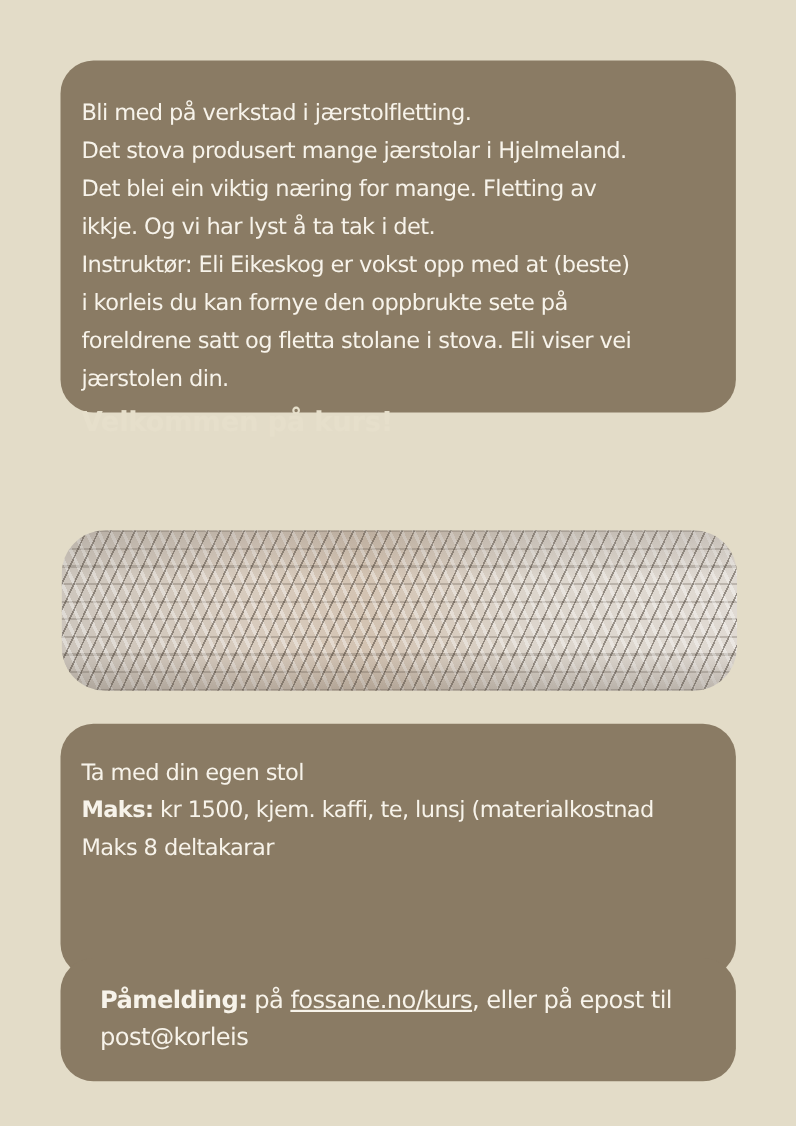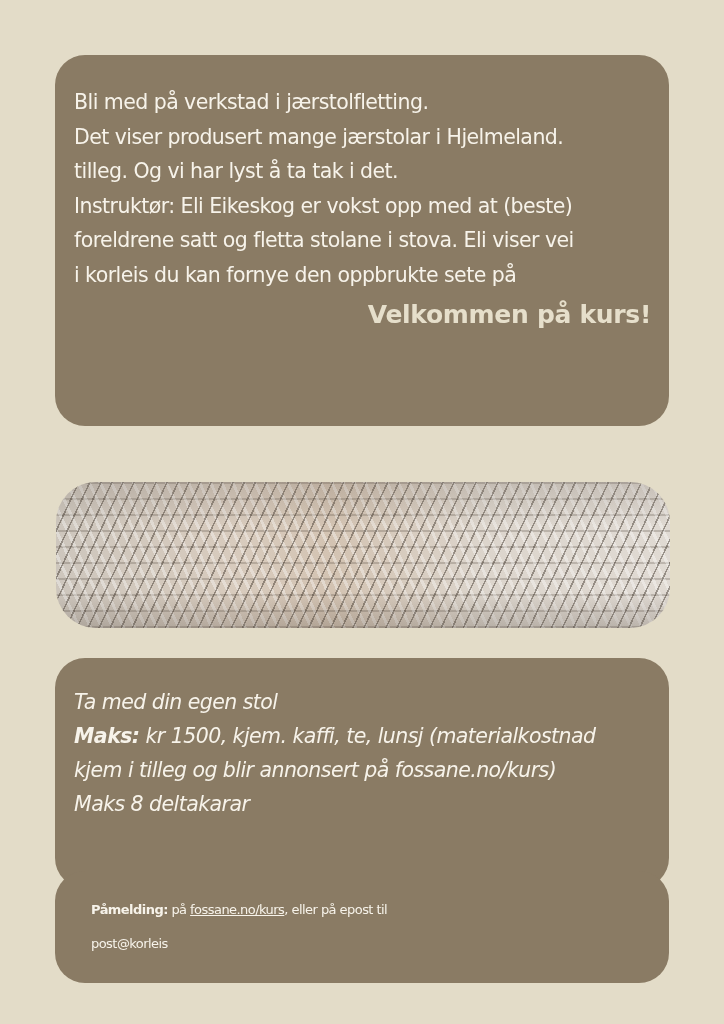"Bli med på verkstad i" .intro { height: 371px -> 320px }
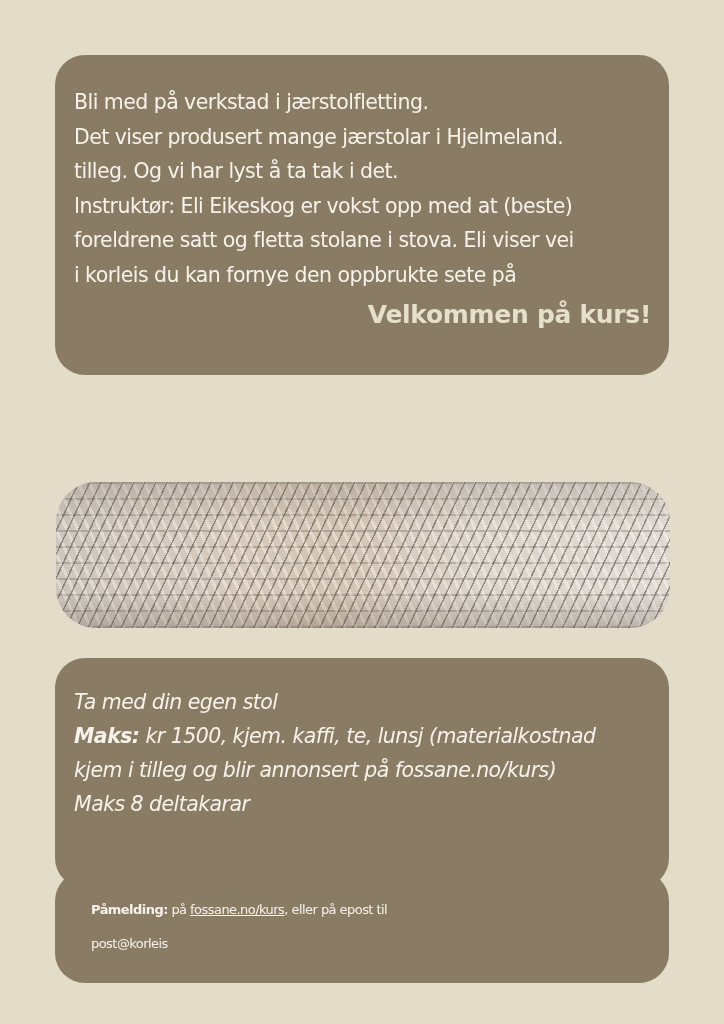"Det viser produsert mange jærstolar" p { text: viser -> stova }
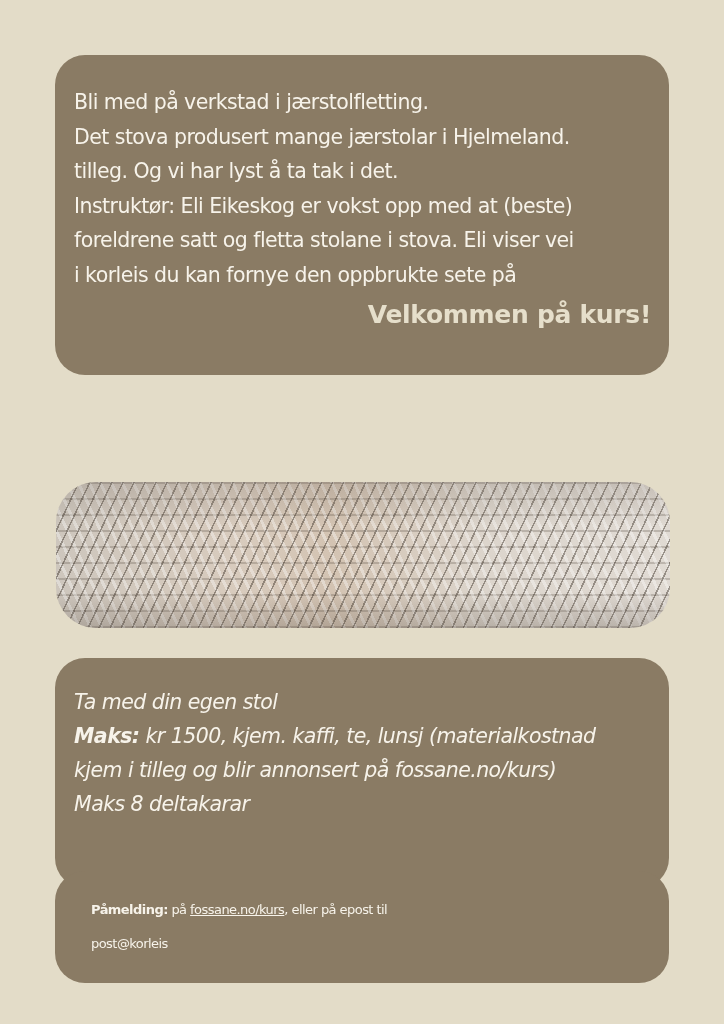"Det blei ein viktig næring" p { html: none -> <p>Det blei ein viktig næring for mange. Fletting av</p> }
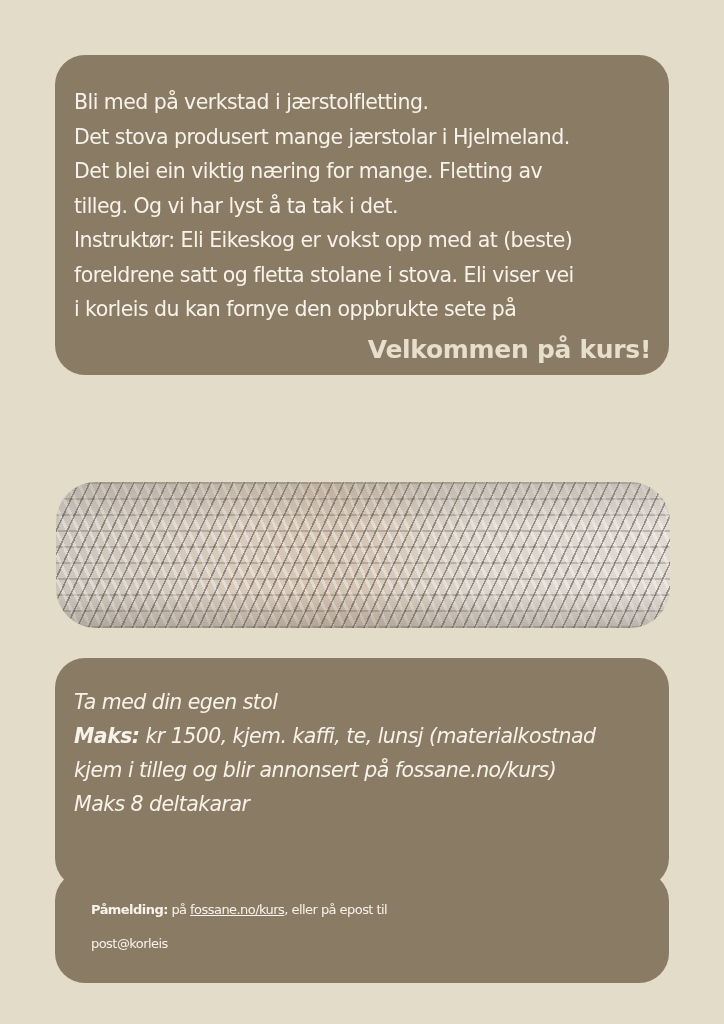"tilleg. Og vi har lyst" p { text: tilleg -> ikkje }
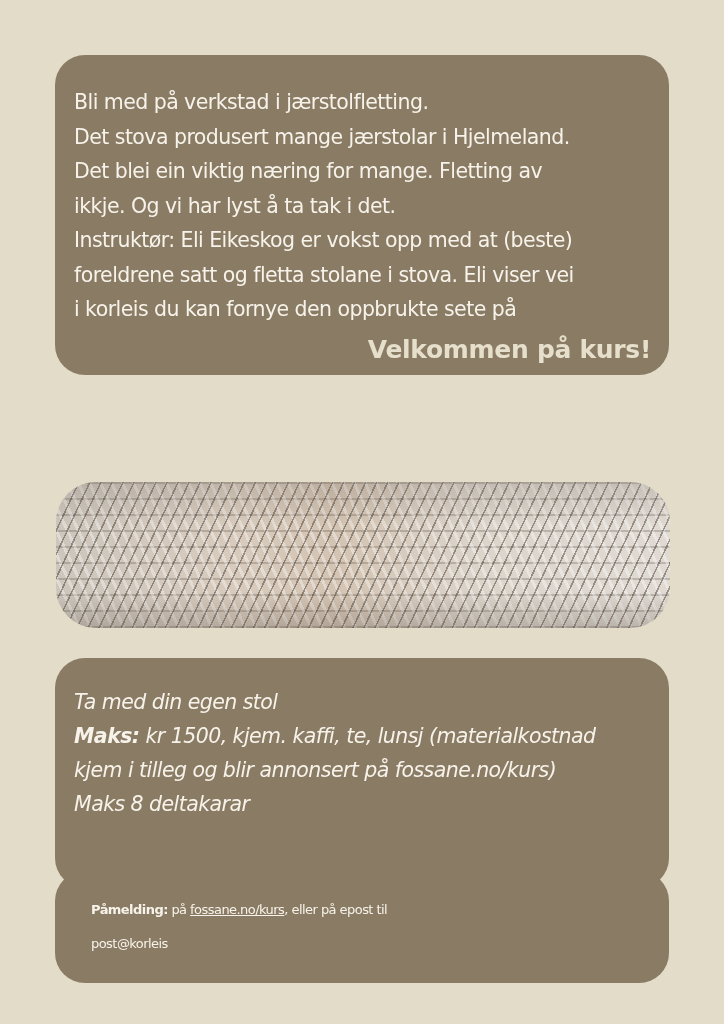"foreldrene satt og fletta stolane" p { order: before "i korleis du kan fornye" -> after "i korleis du kan fornye" }
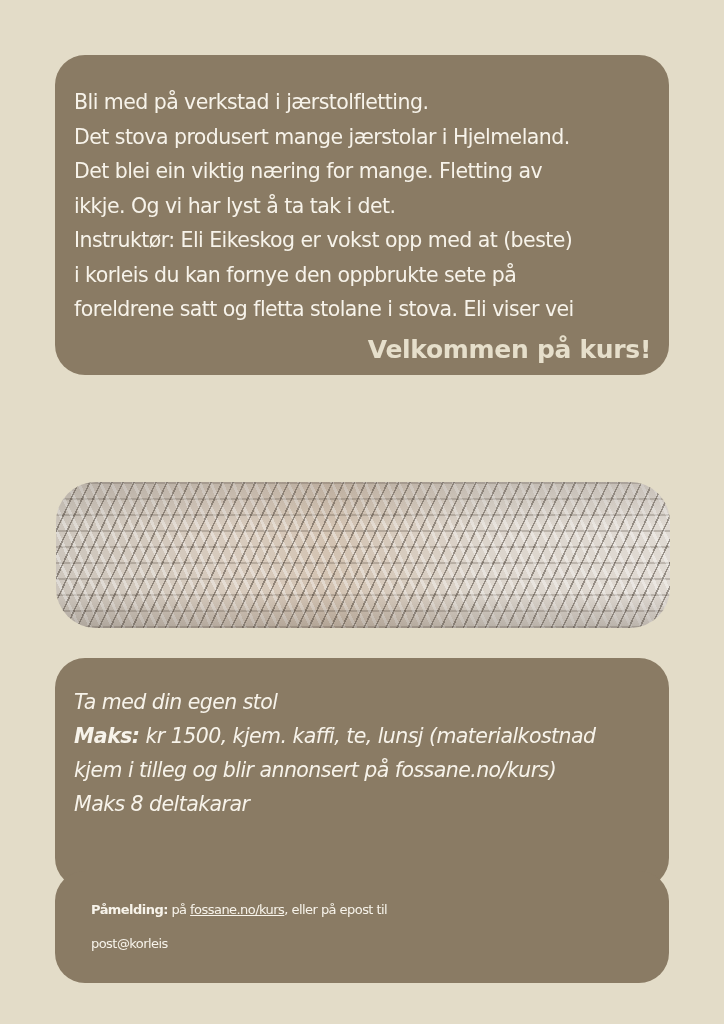"jærstolen din." p { html: none -> <p>jærstolen din.</p> }
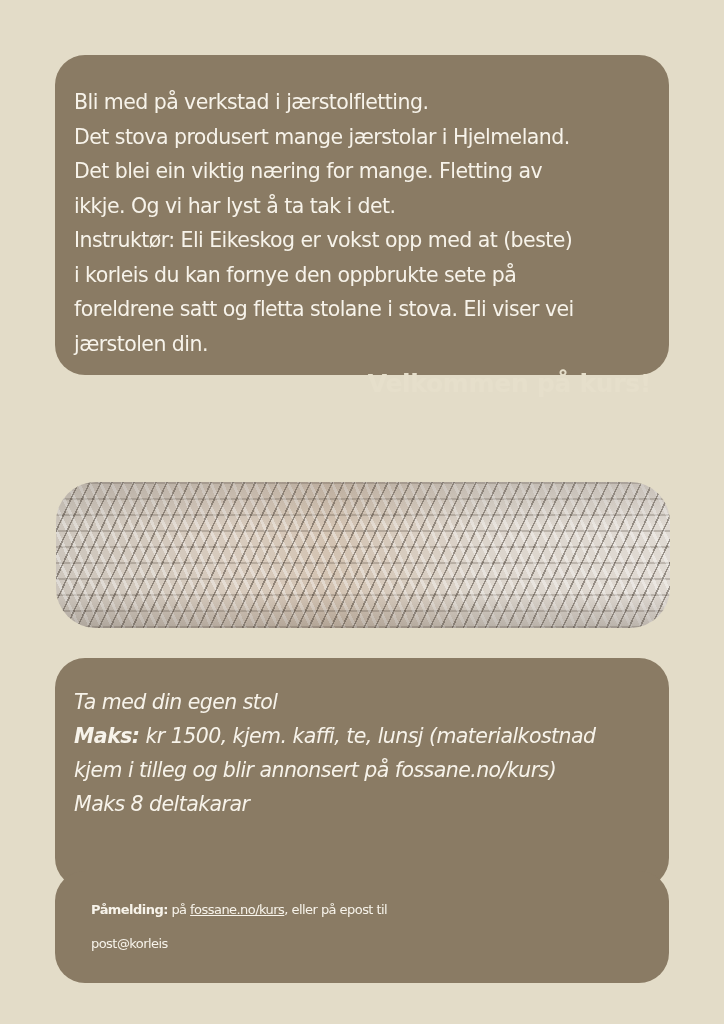"Velkommen på kurs!" .welcome { text-align: right -> left }
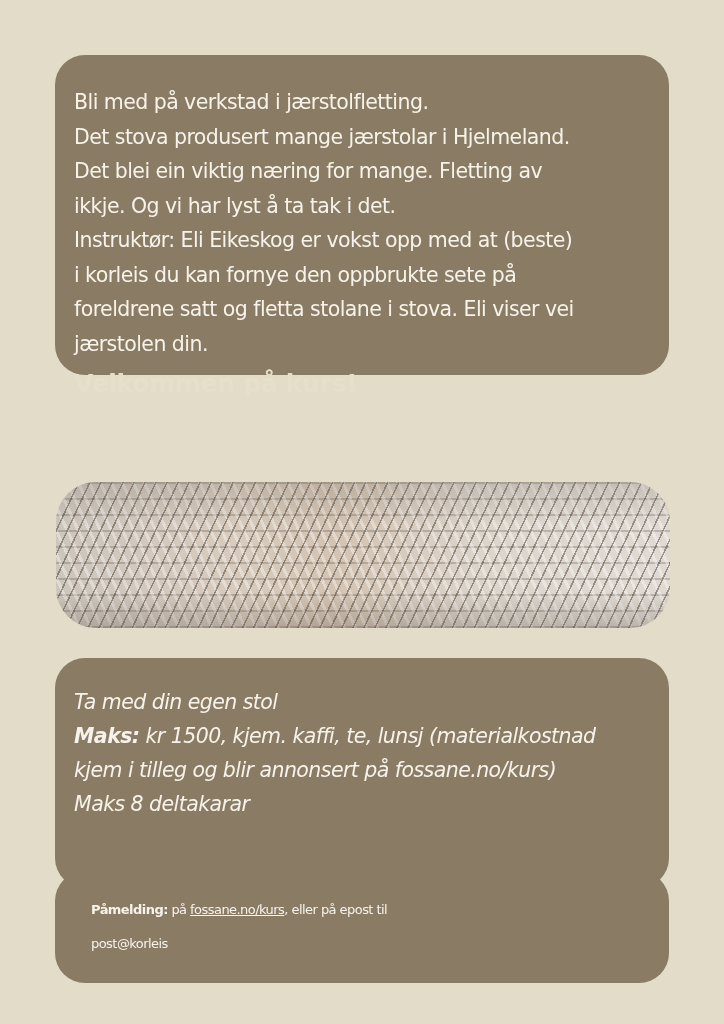"Ta med din egen stol" .info { font-style: italic -> none }
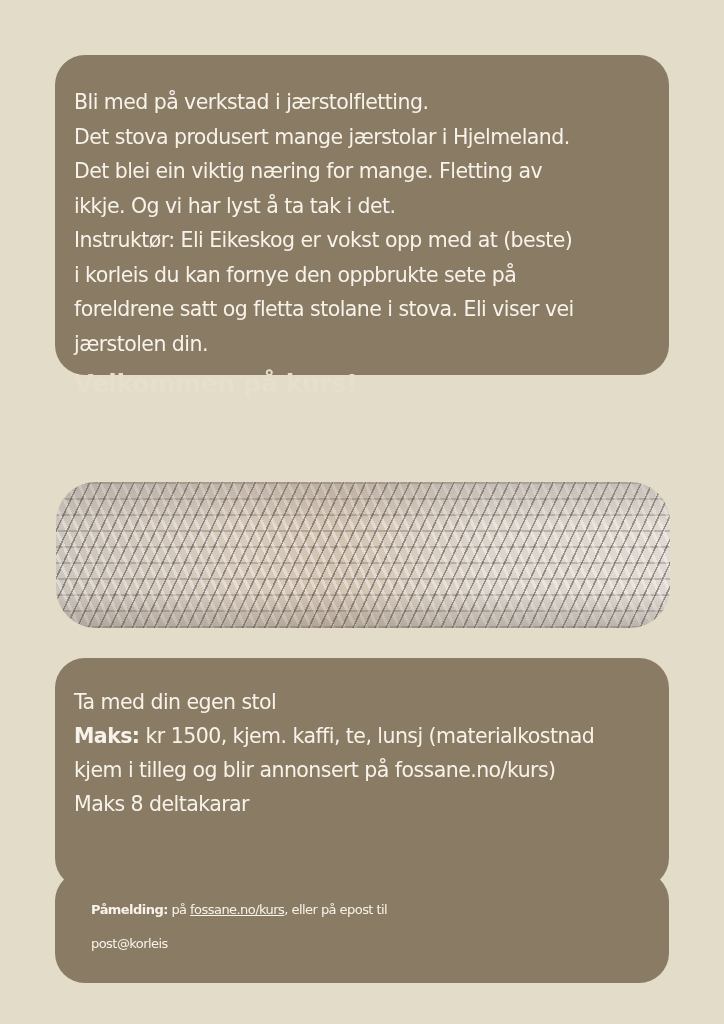"kjem i tilleg og blir" p { html: <p>kjem i tilleg og blir annonsert på fossane.no/kurs)</p> -> none }
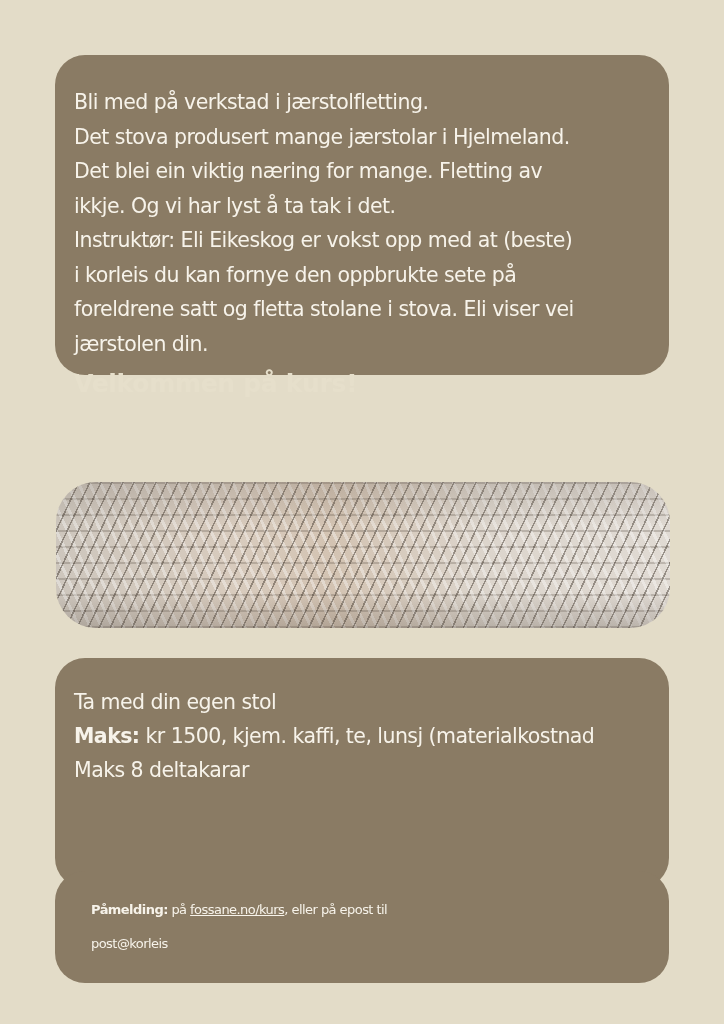"Påmelding: på fossane.no/kurs, eller på" .reg p { font-size: 13px -> 22px }
